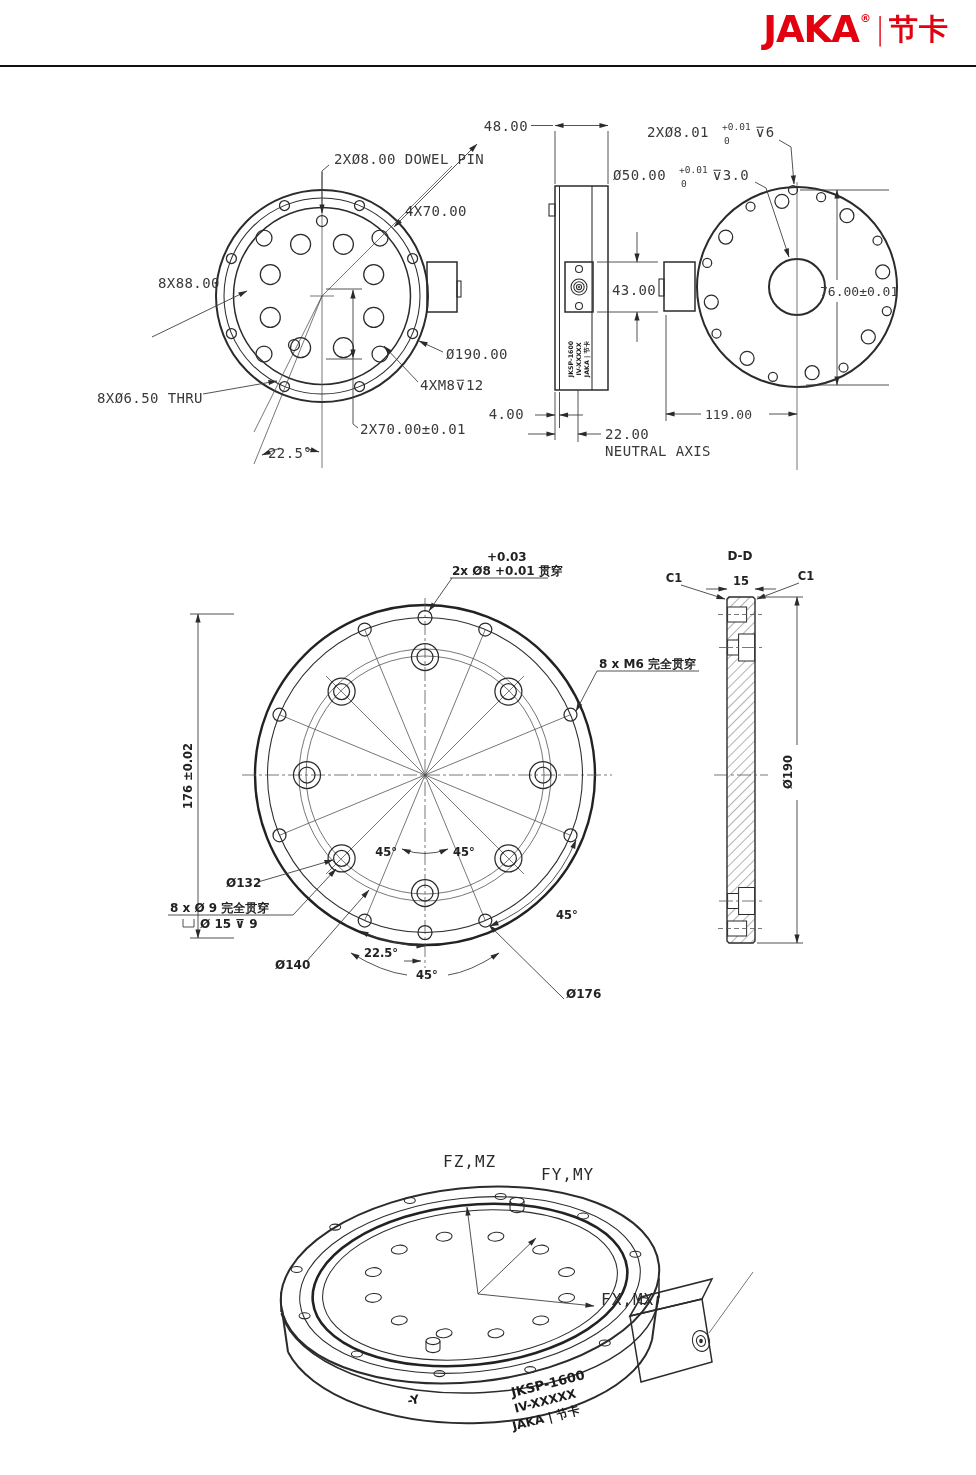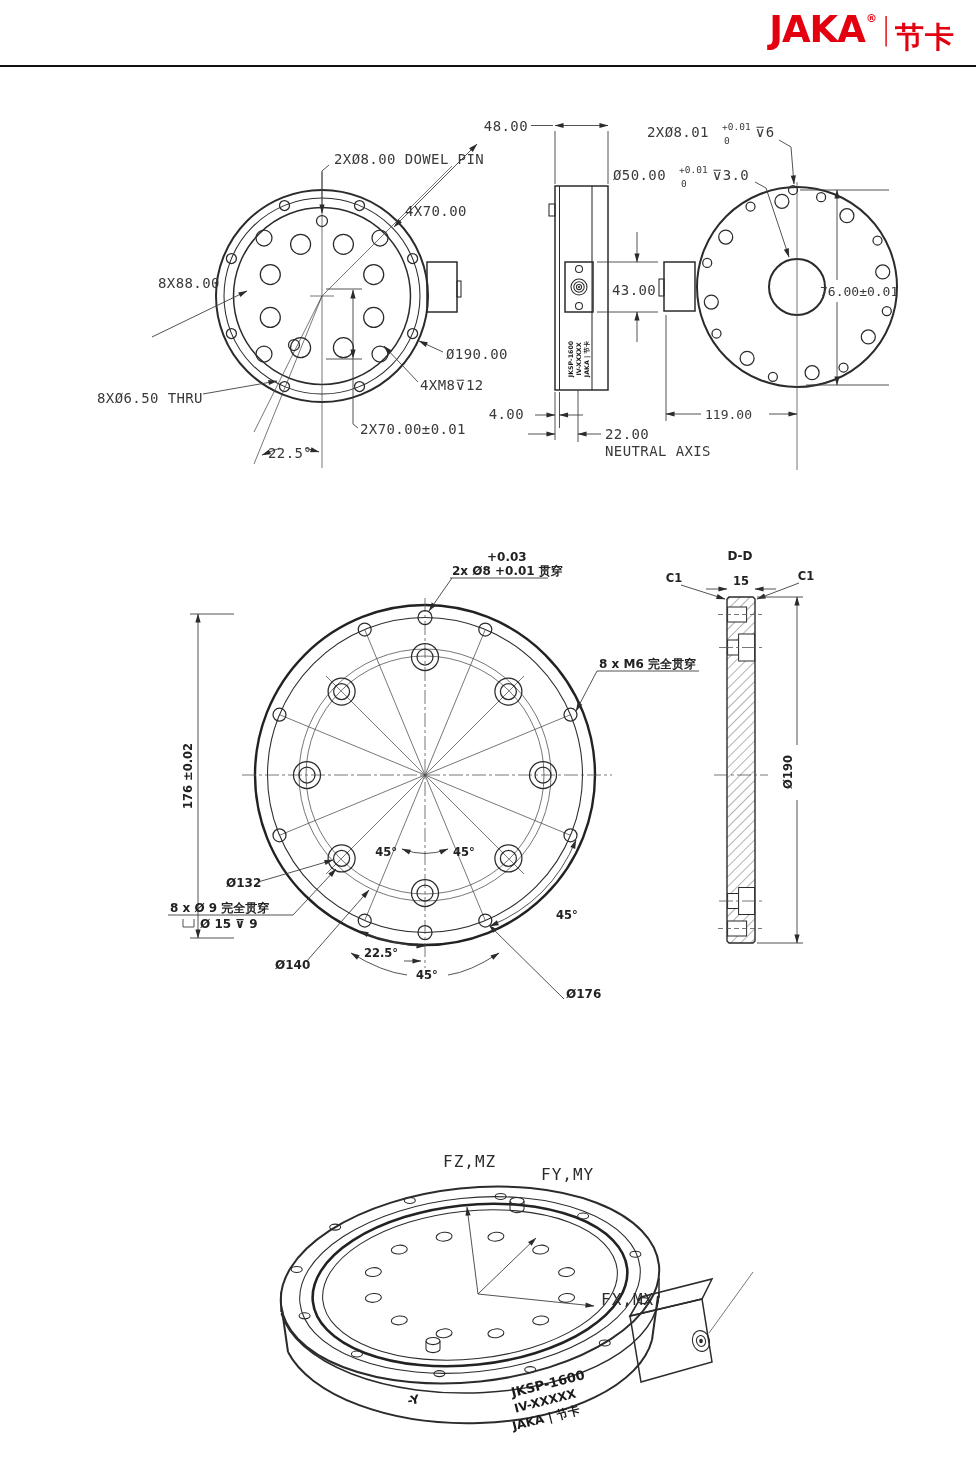"JAKA" .hdr { right: 21px -> 27px }
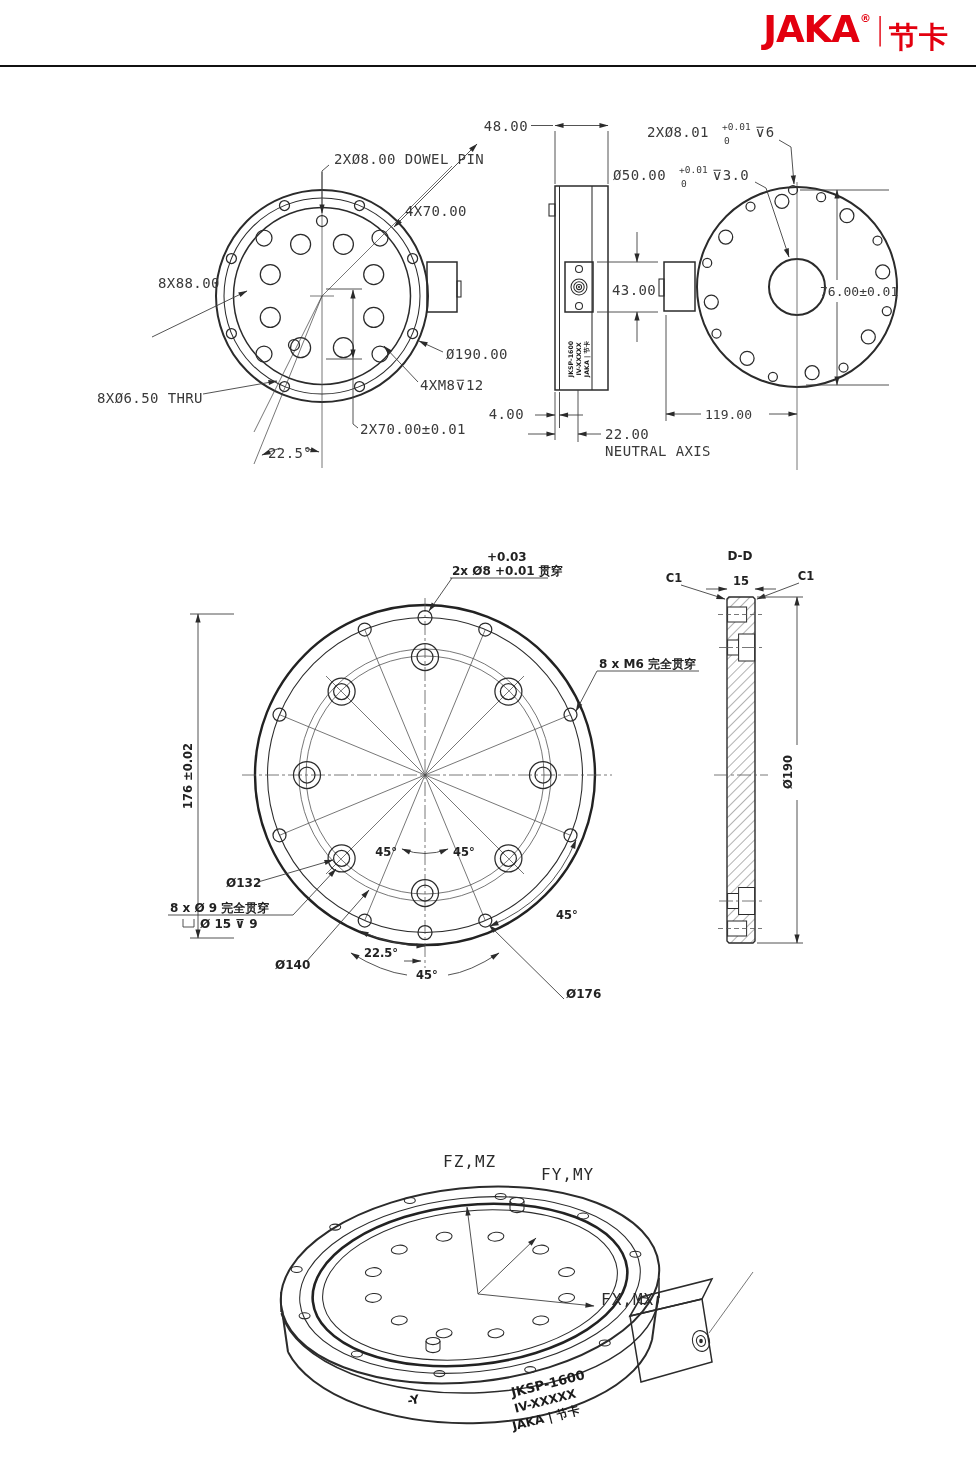"节卡" .hdr .cn { margin-top: 8px -> 0 }
